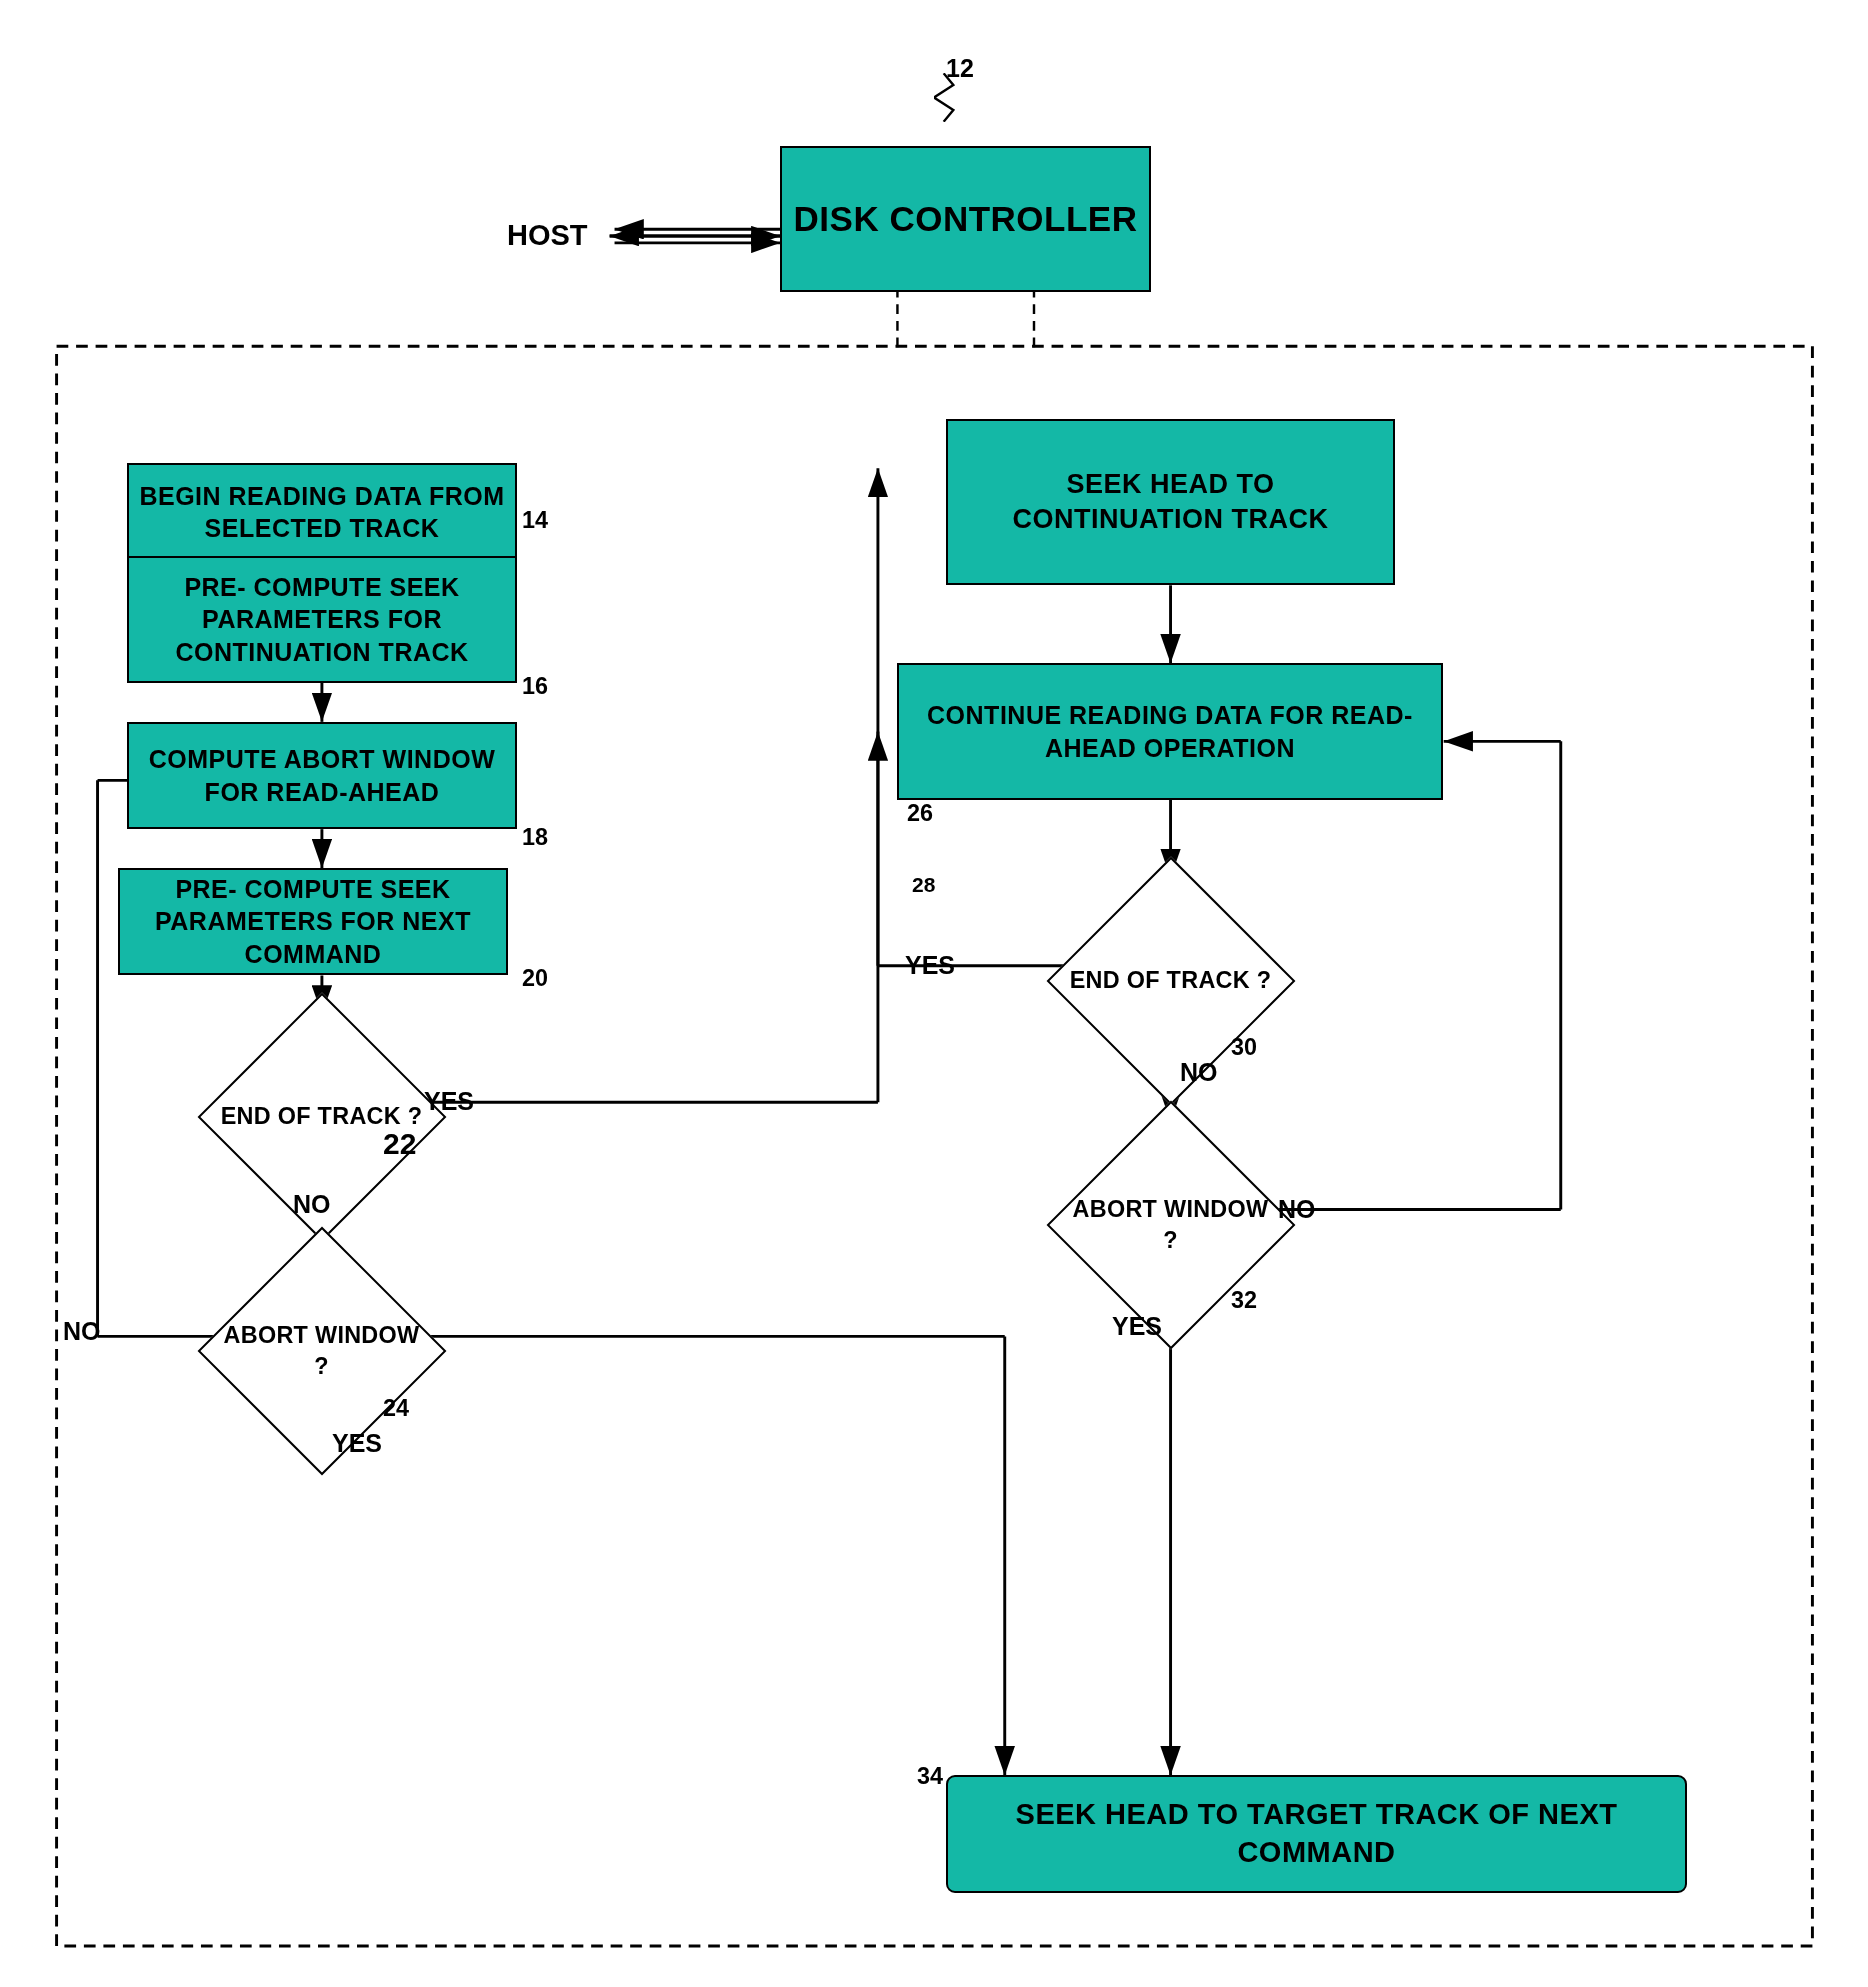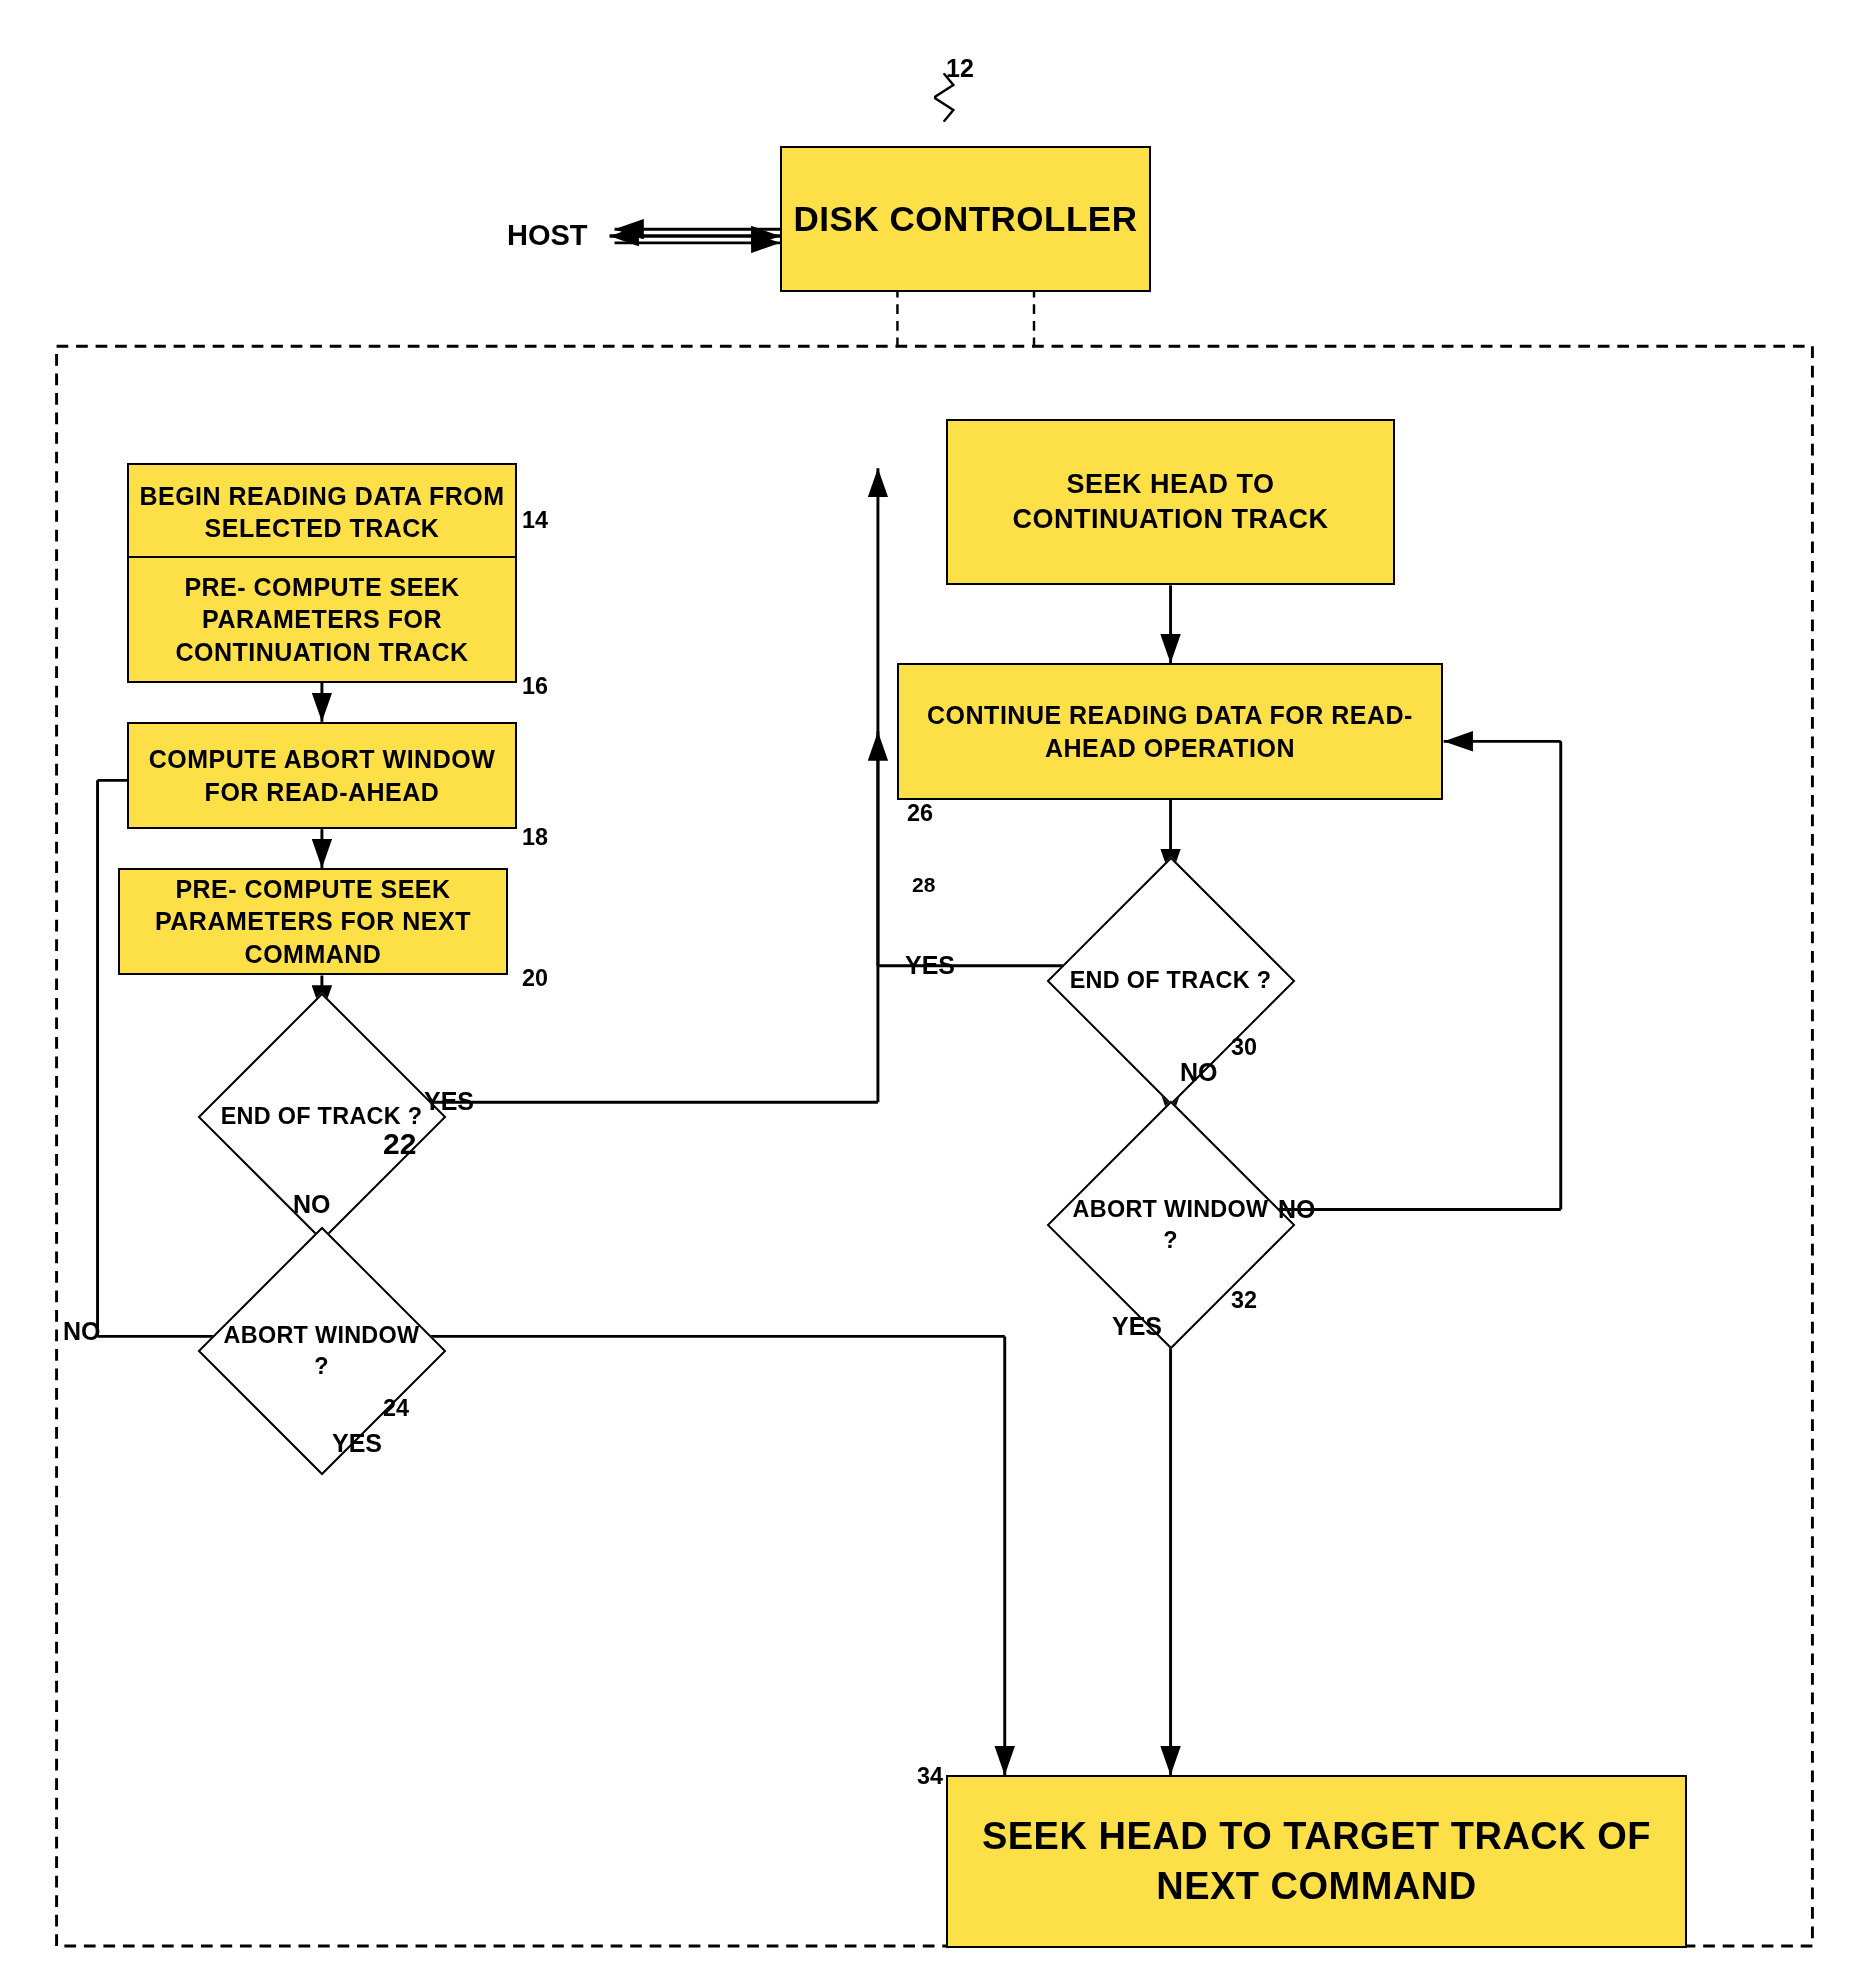"DISK CONTROLLER" .flowbox { background: #fde047 -> #14b8a6 }
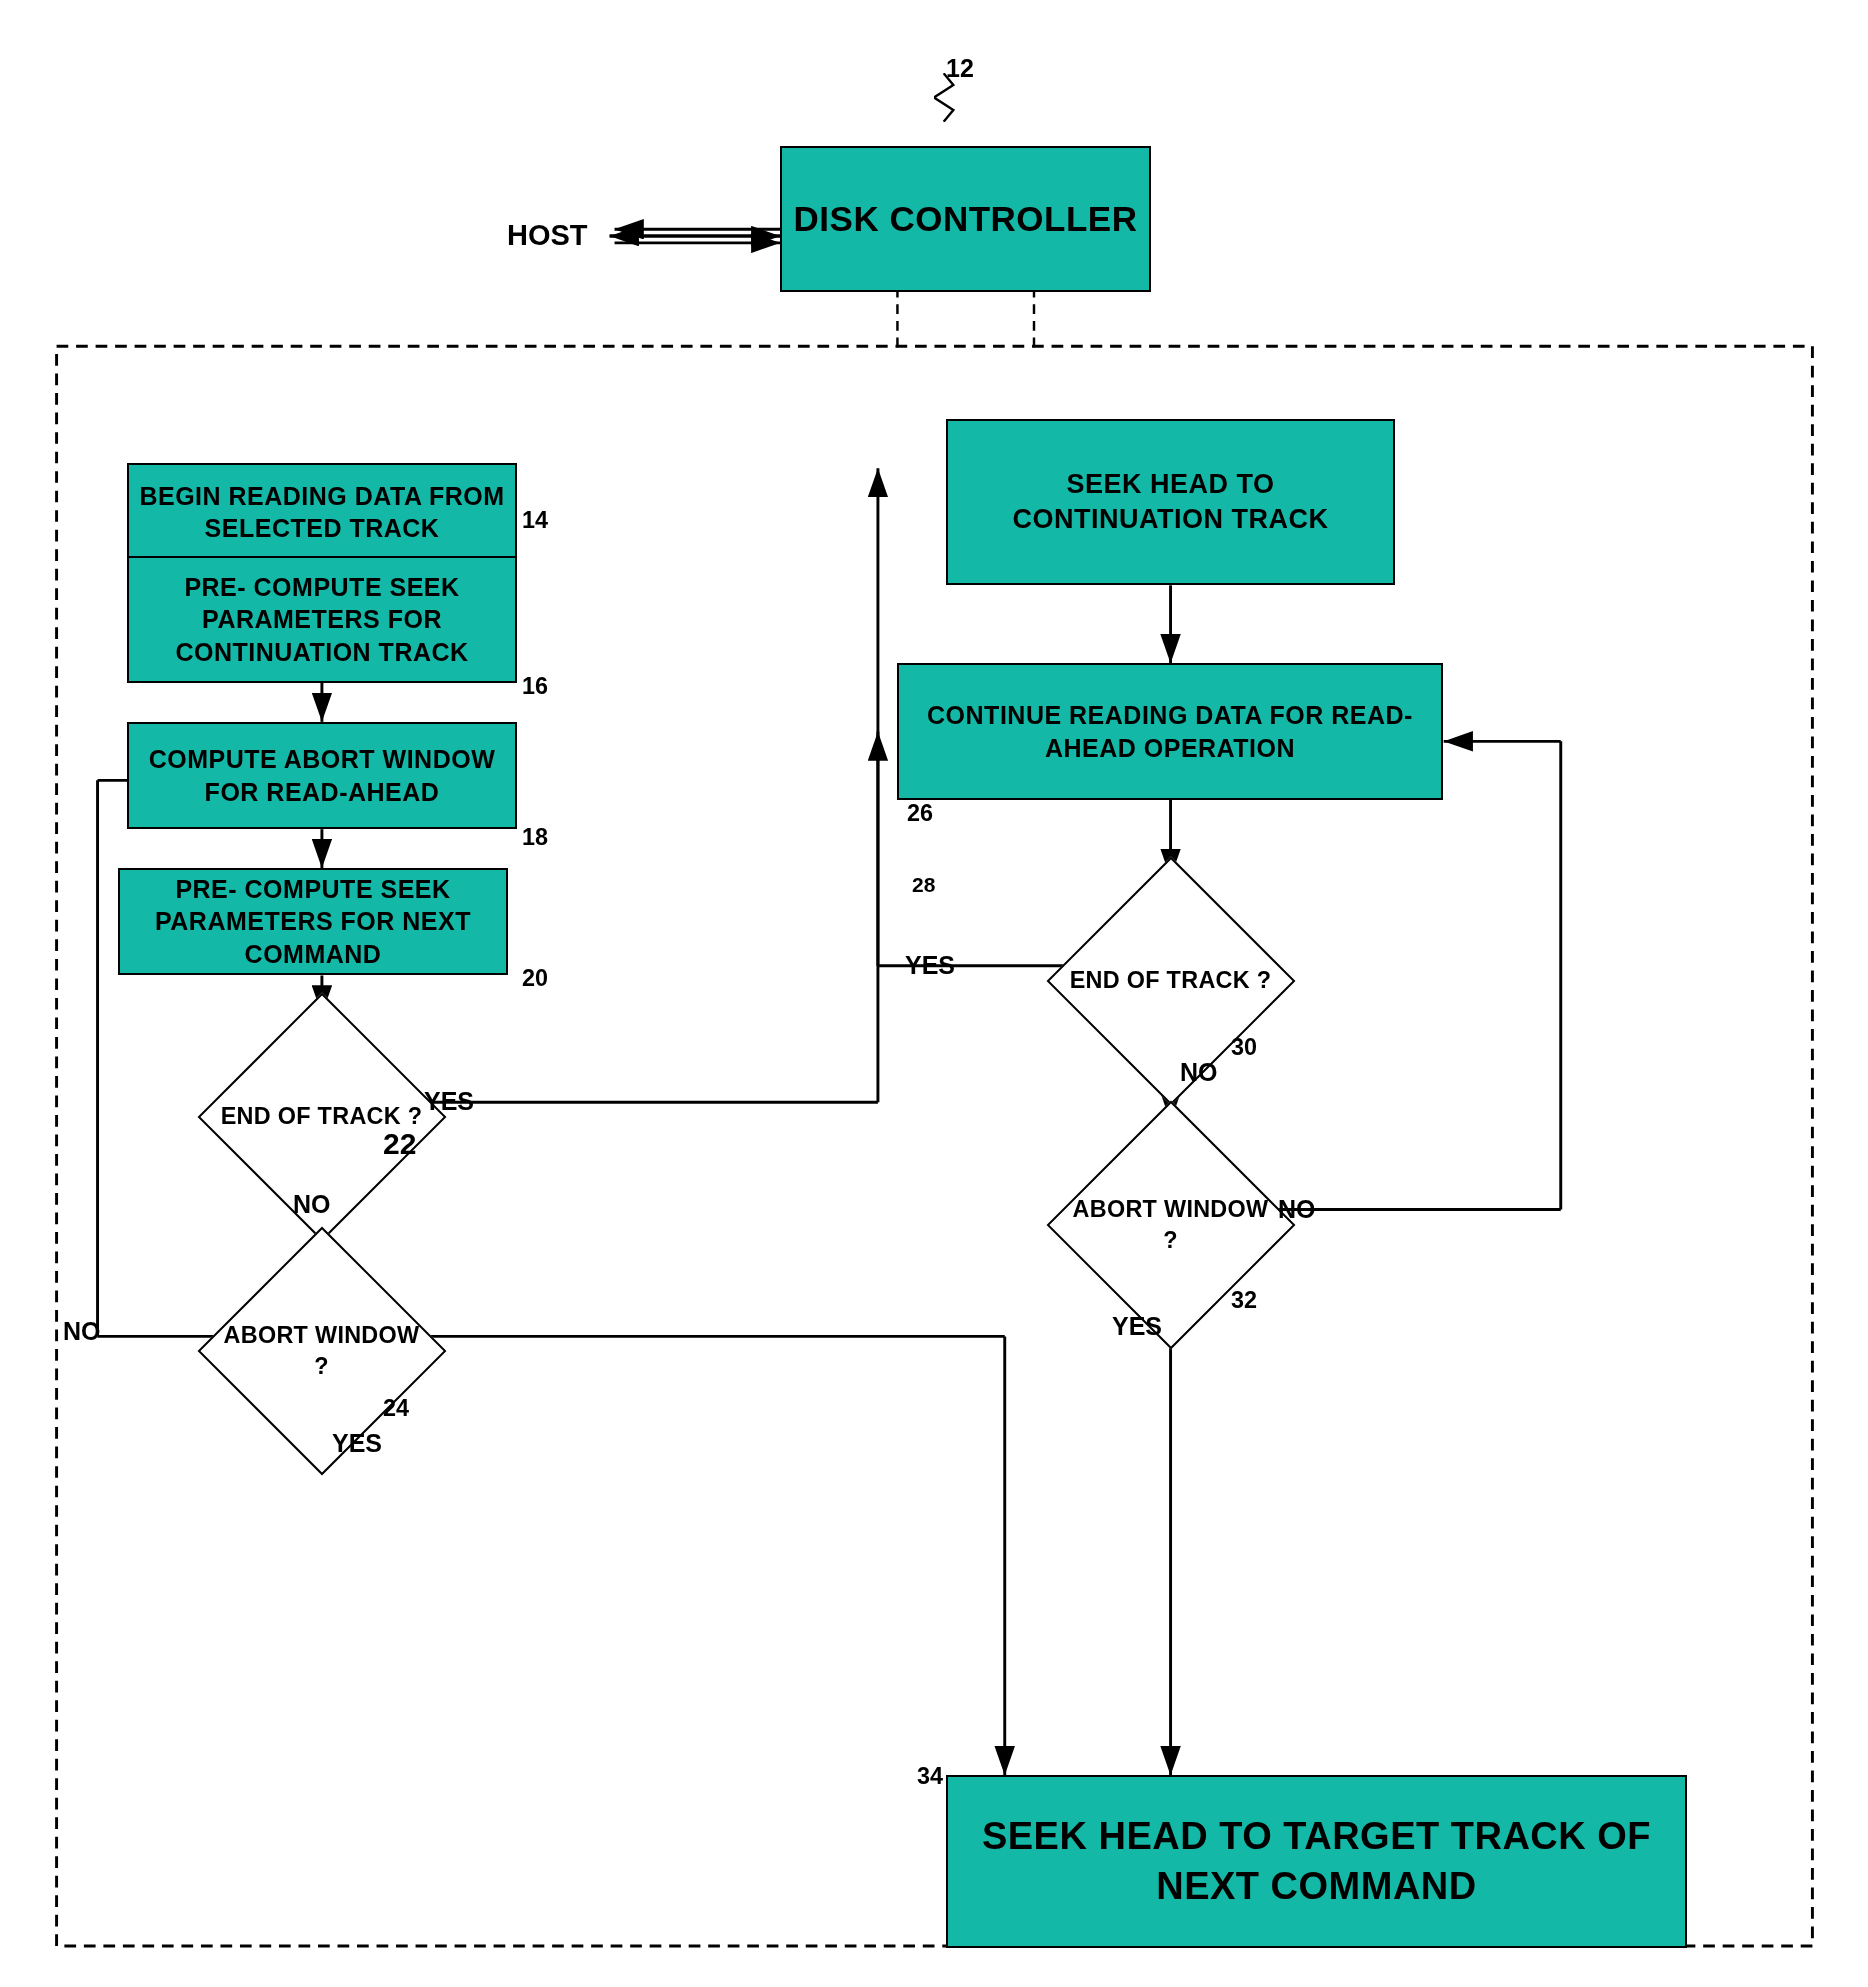"SEEK HEAD TO TARGET TRACK" div.flowbox { border-radius: none -> 9px; font-size: 38px -> 29px; height: 173px -> 118px }
